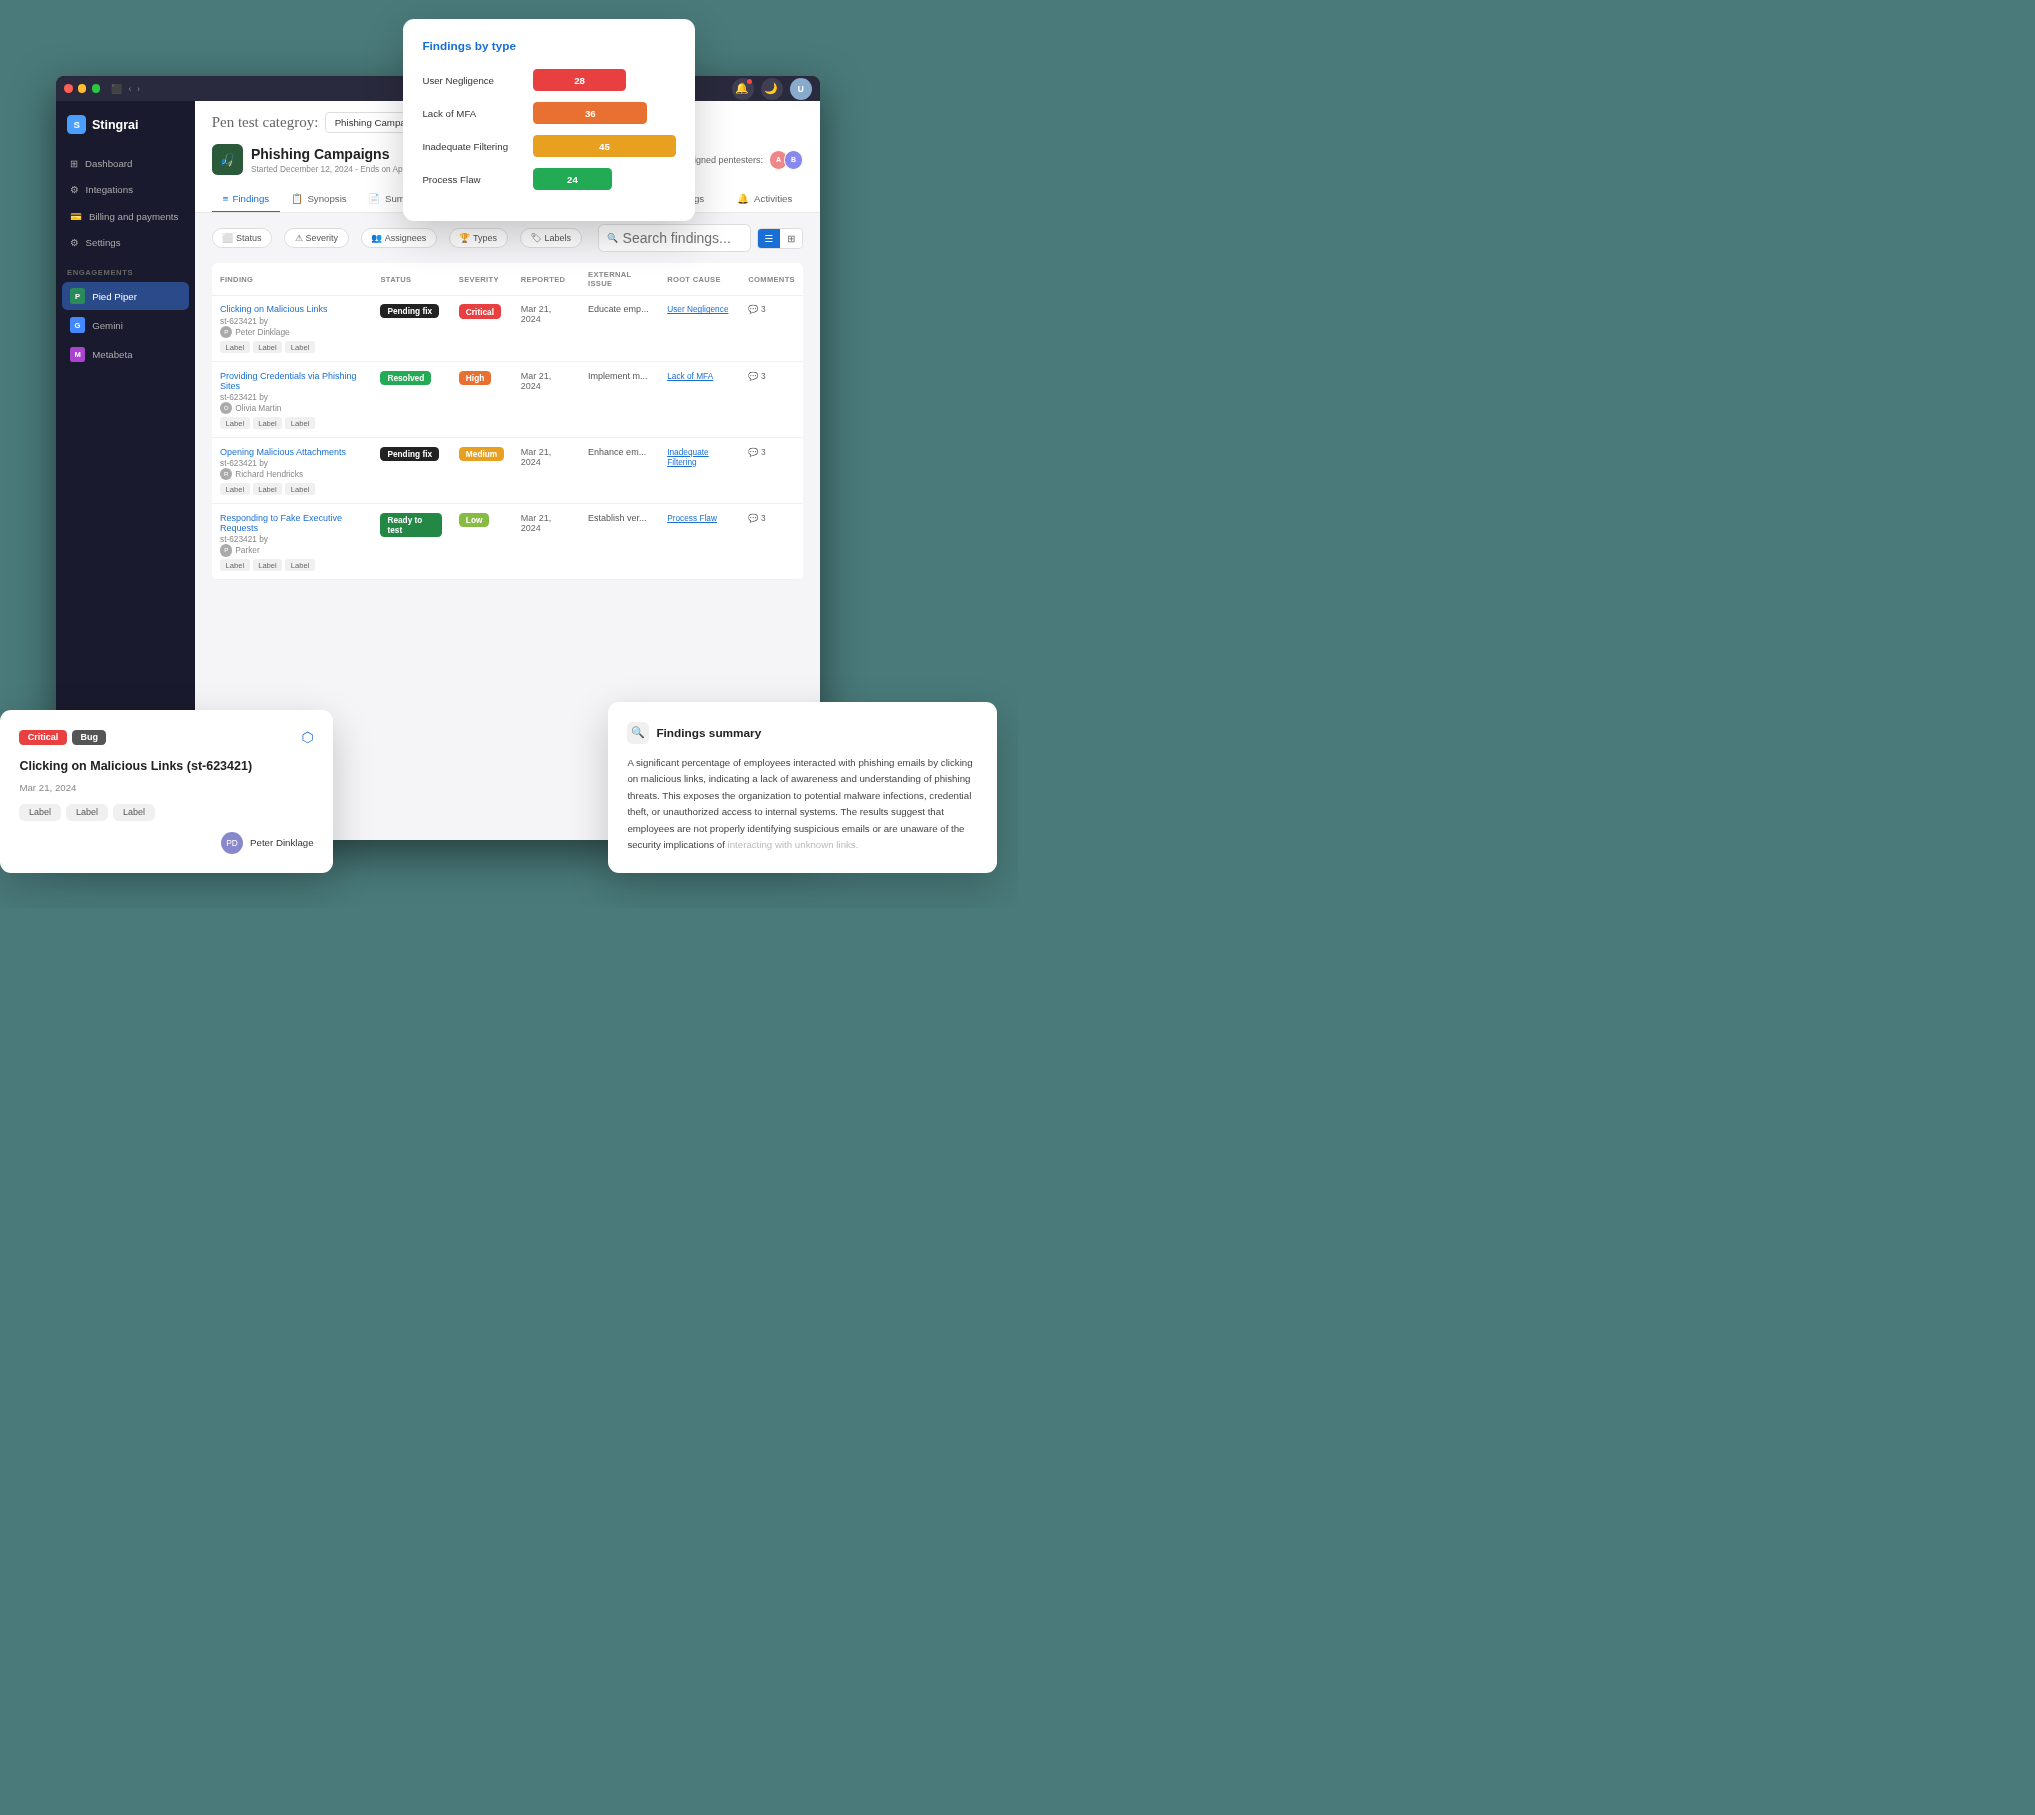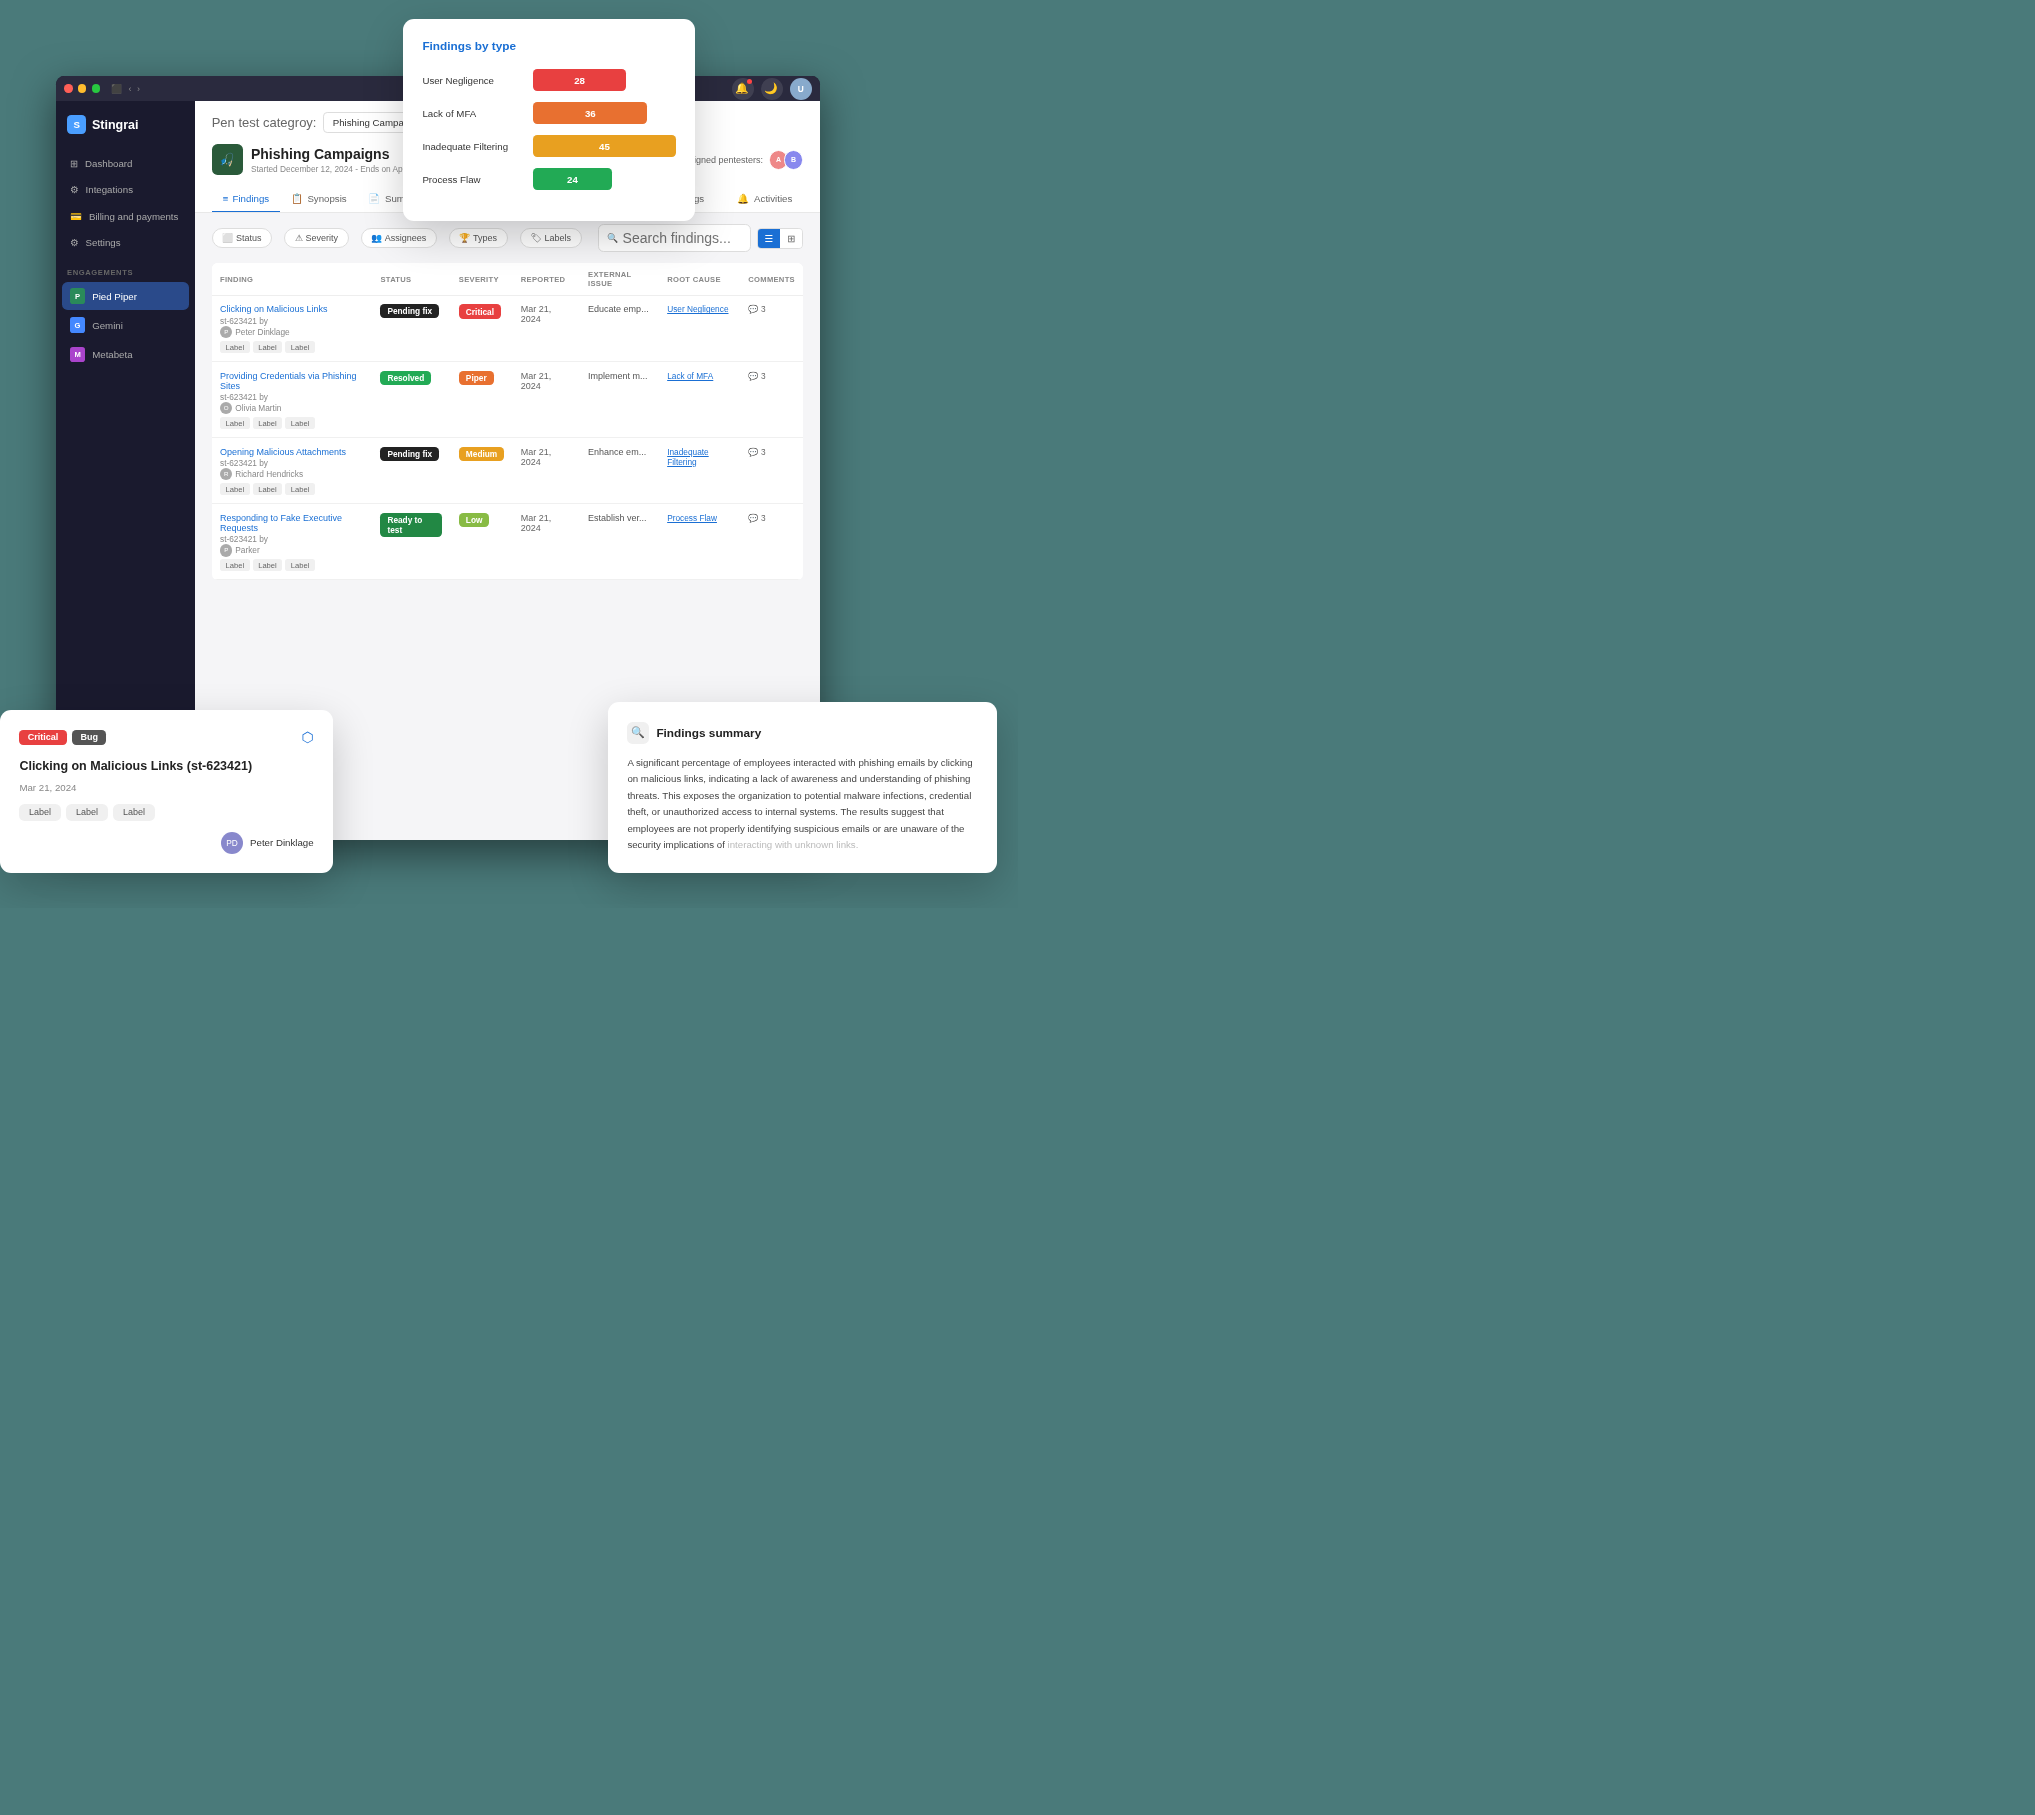"Pen test categroy:" .pen-test-label { font-family: none -> Liberation Serif, serif; font-size: 13px -> 15px }
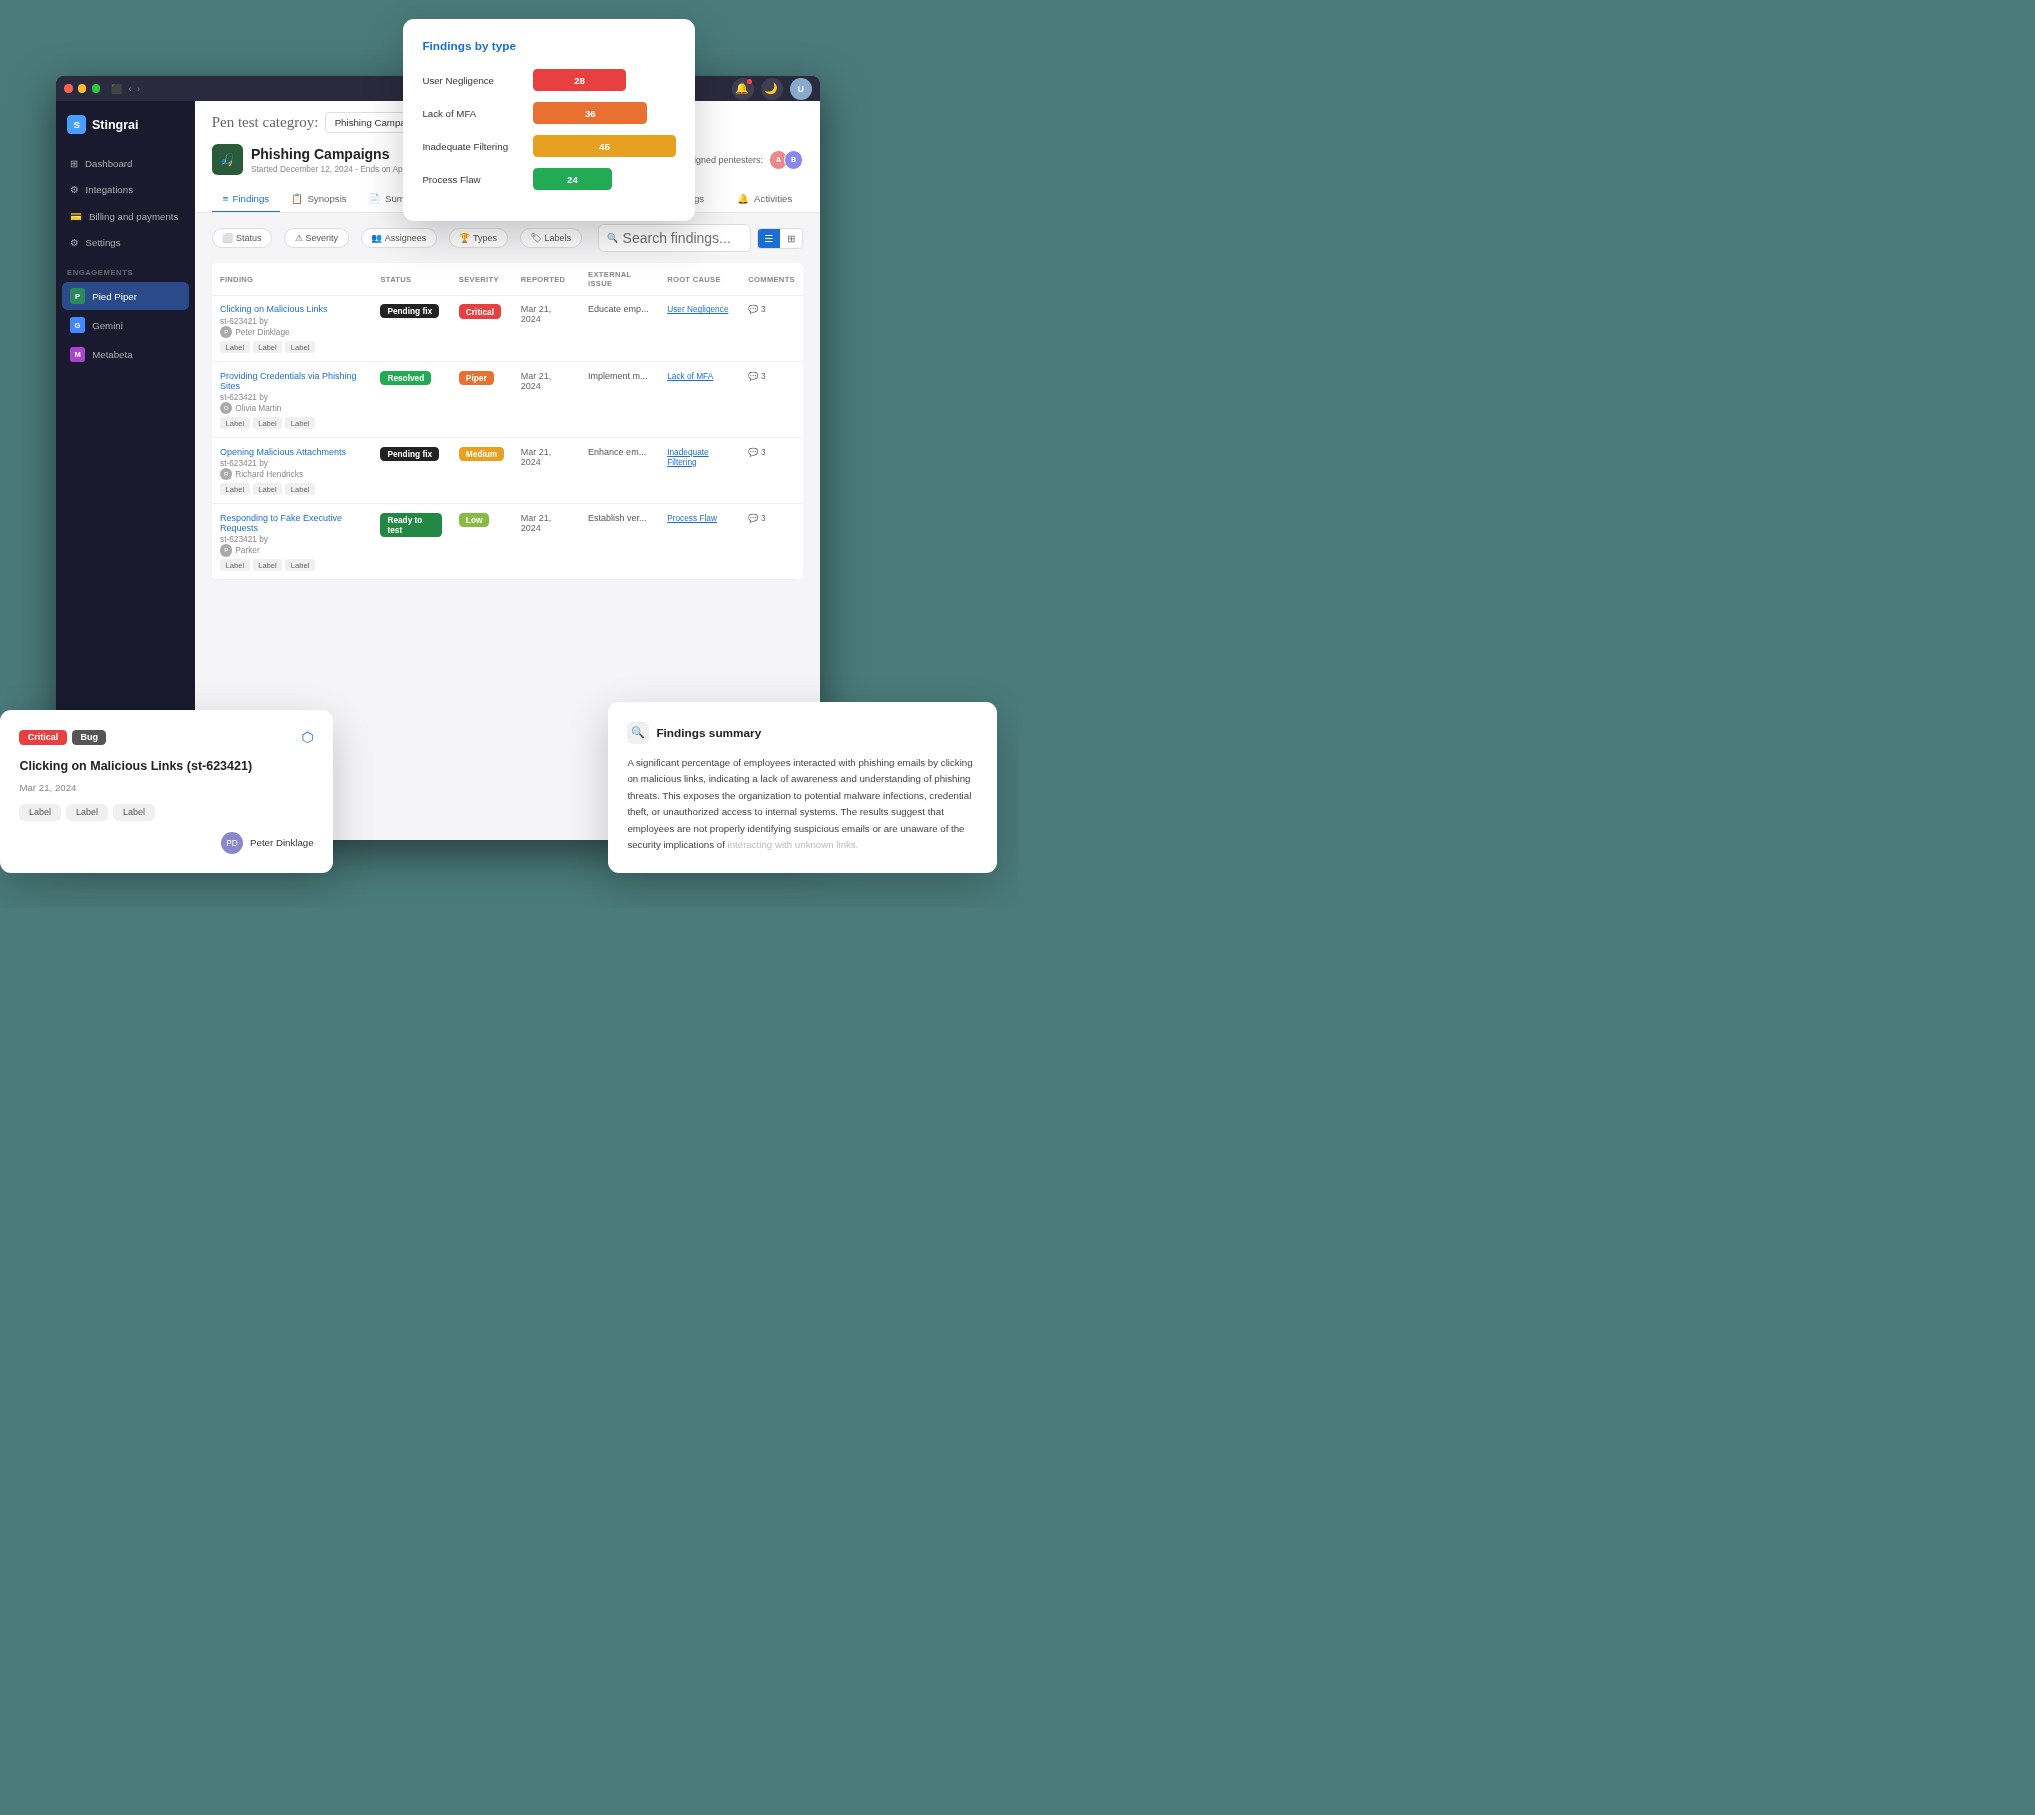"Piper" span.sev-badge { text: Piper -> High }
